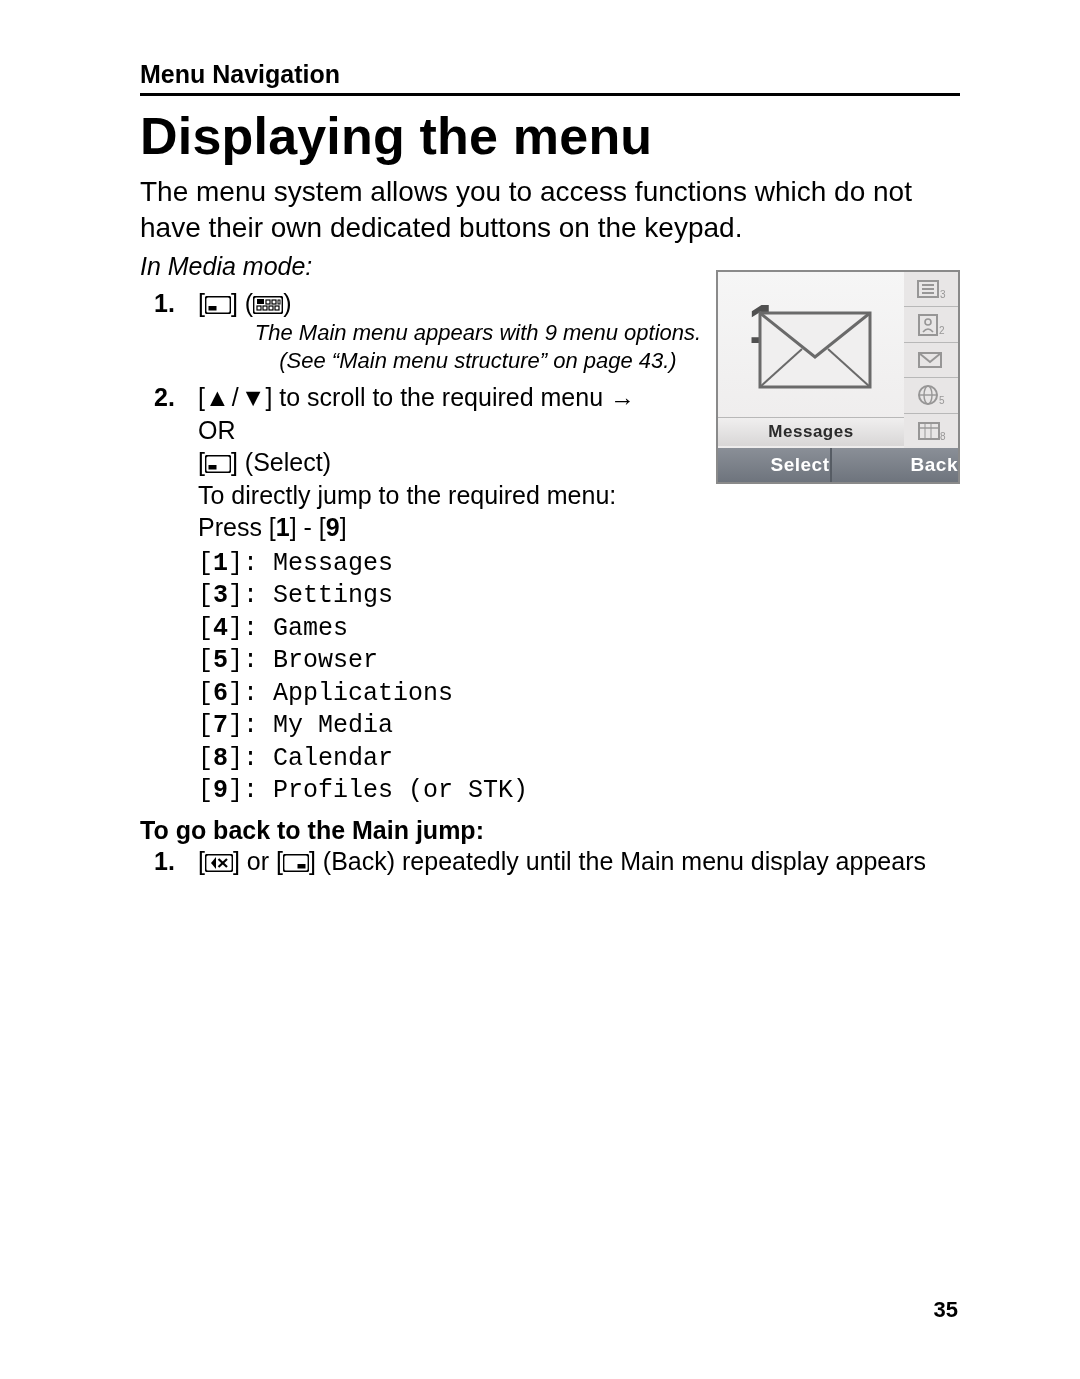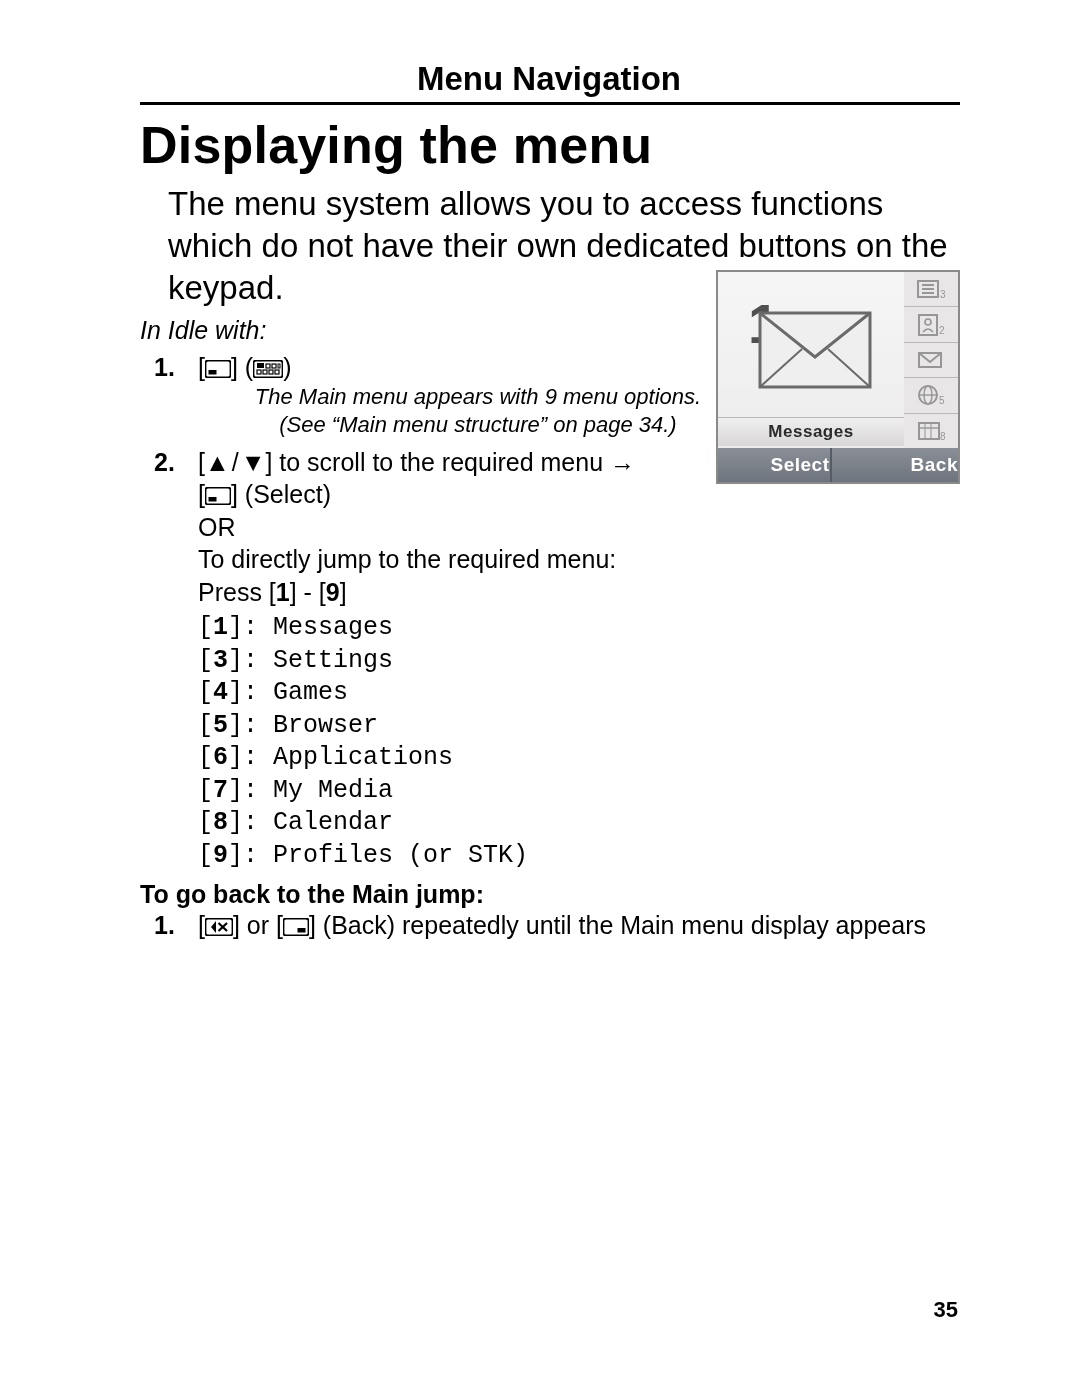"Menu Navigation" .sec-label { font-size: 33px -> 25px; text-align: center -> left }
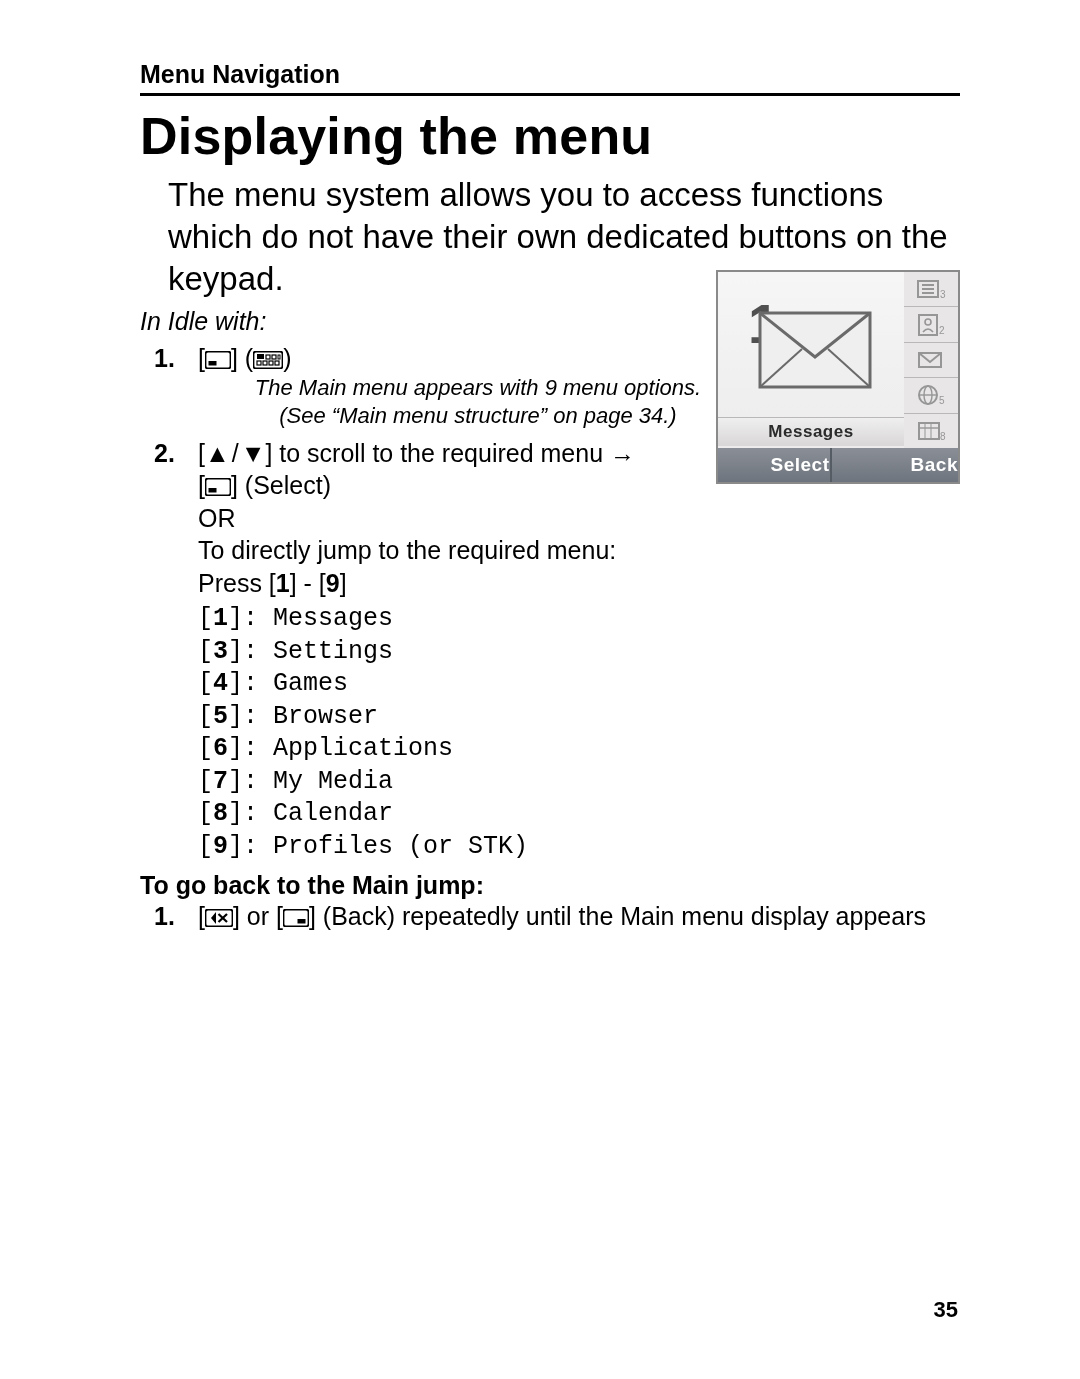"The menu system allows you" .intro { font-size: 33px -> 28px; margin-left: 28px -> none }
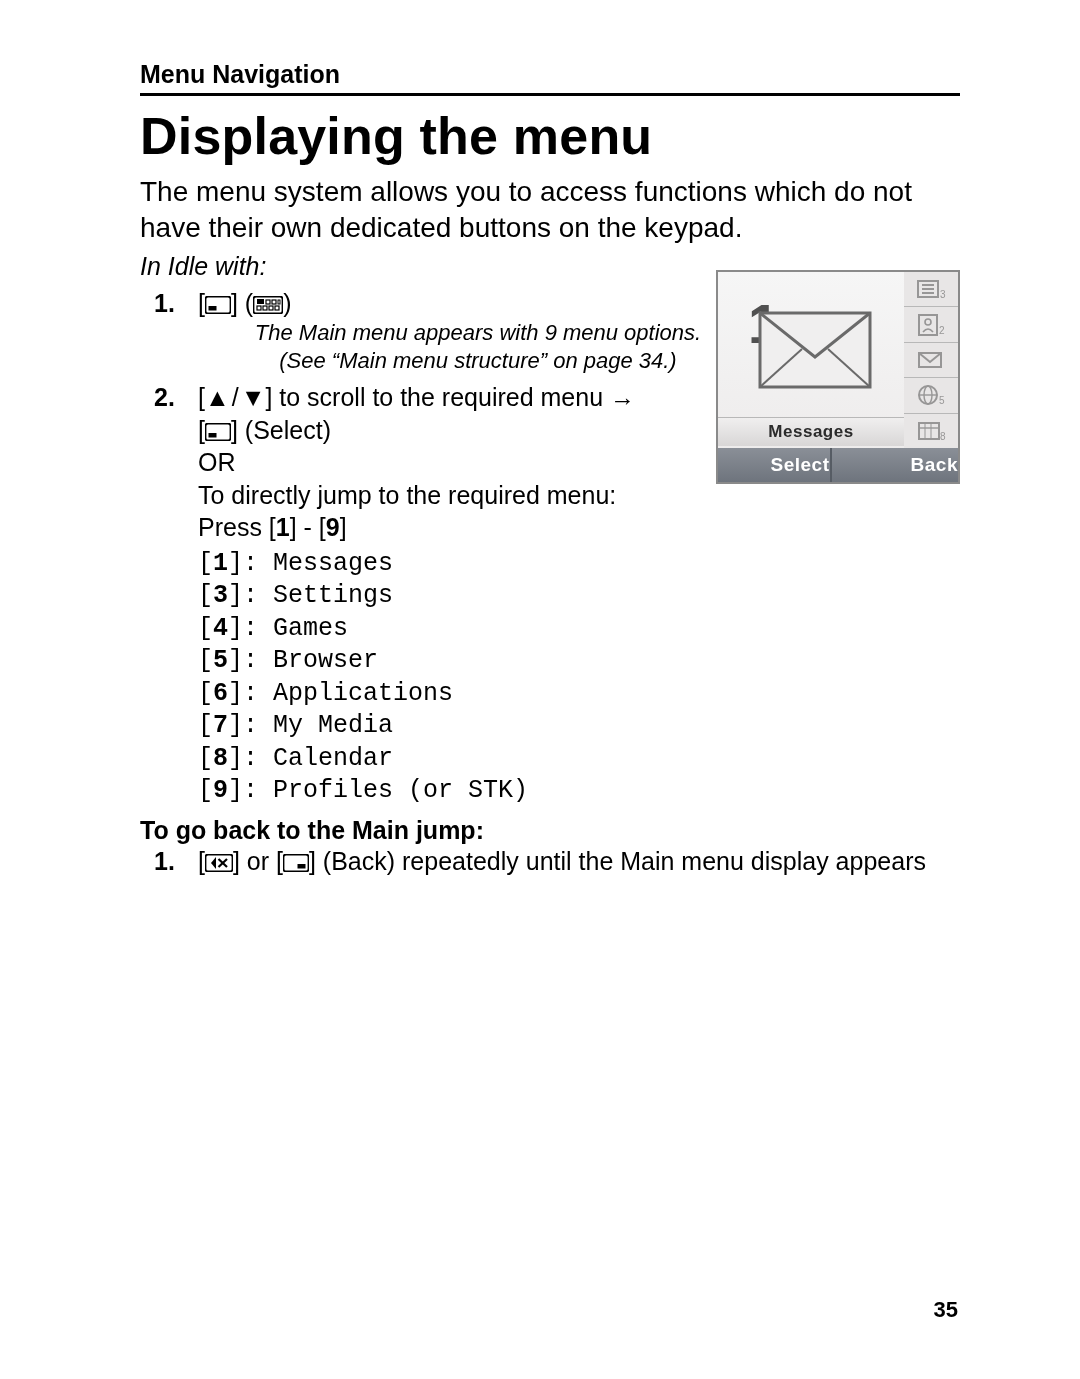"In Idle with:" div.italic { text: Idle with -> Media mode }
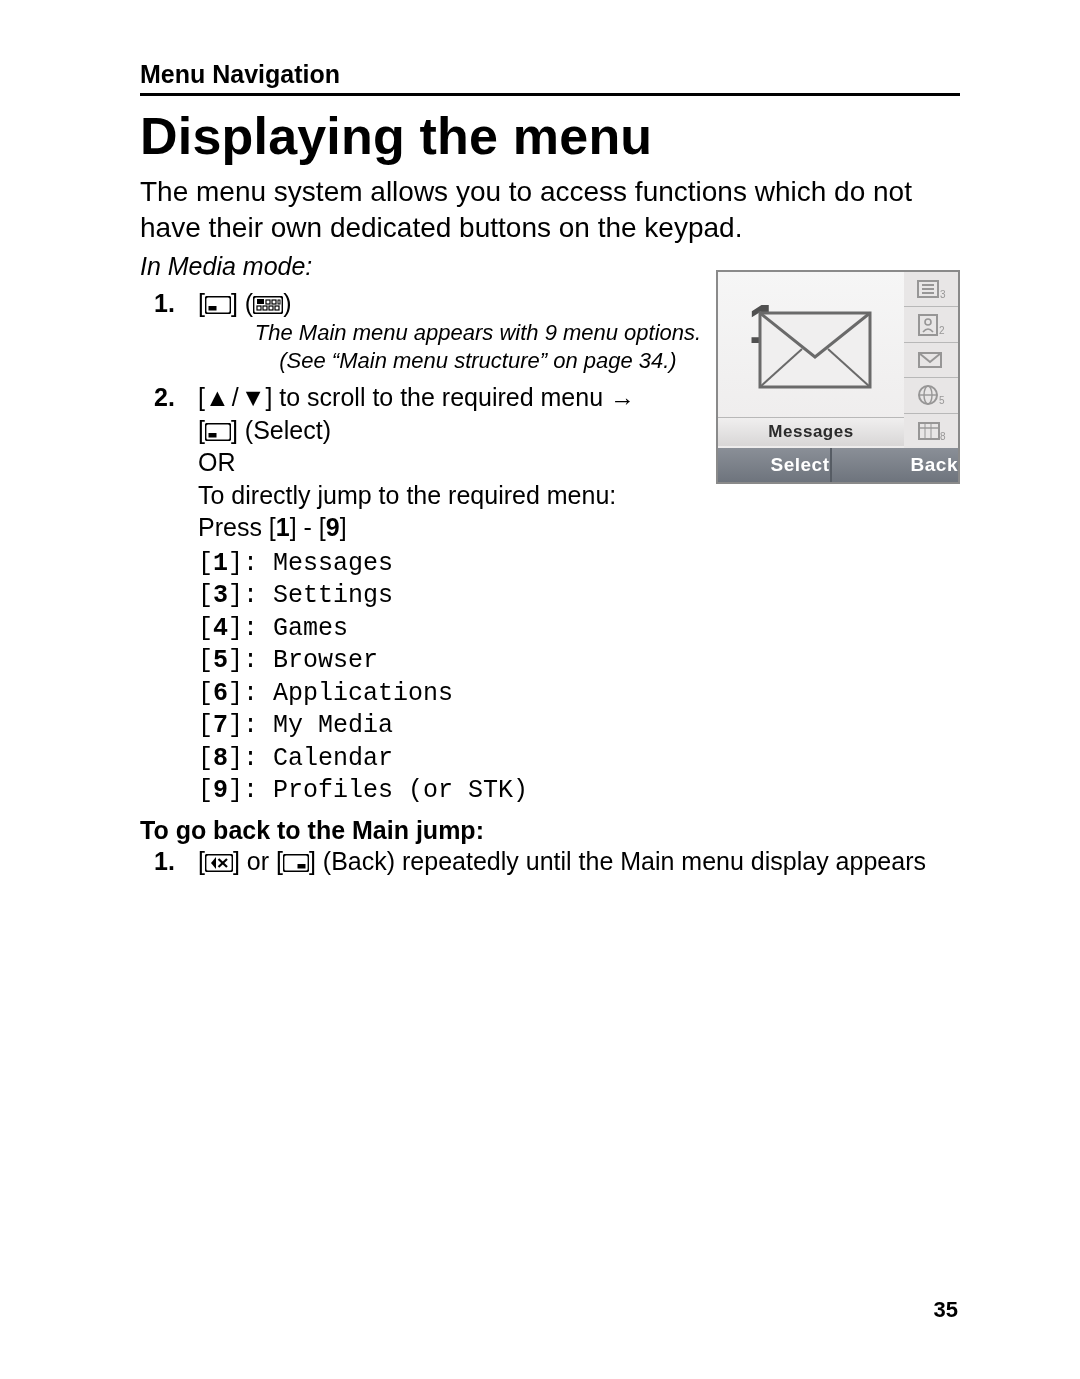"(See “Main menu structure” on" span.step-note { text: 34 -> 43 }
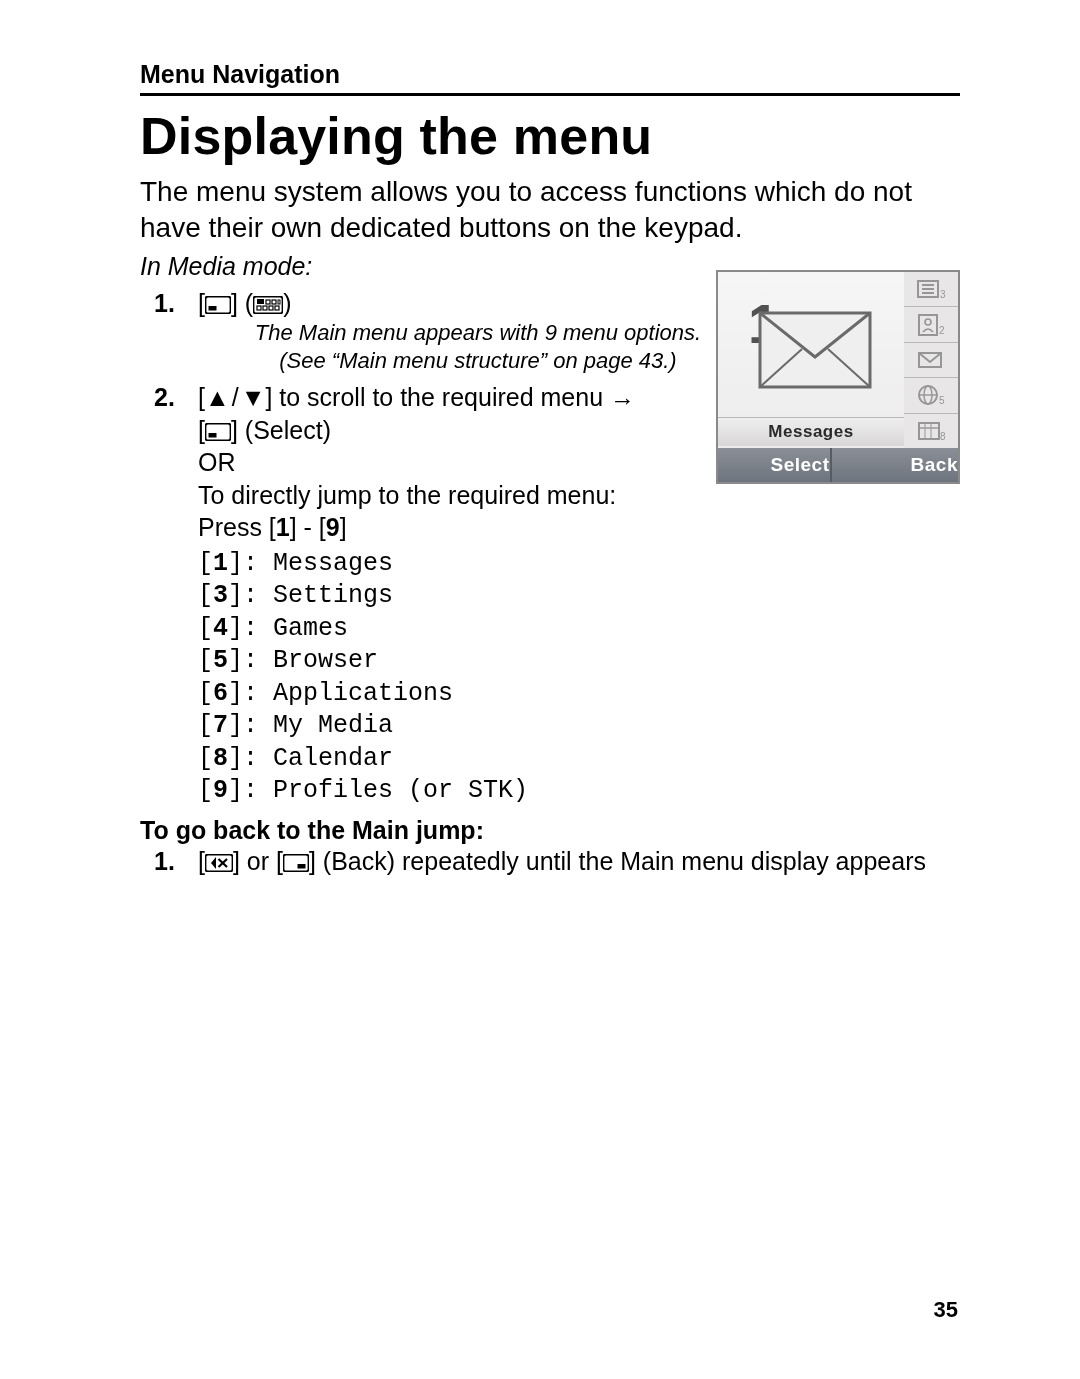"[ ] (Select)" span.step-block { order: before "OR" -> after "OR" }
